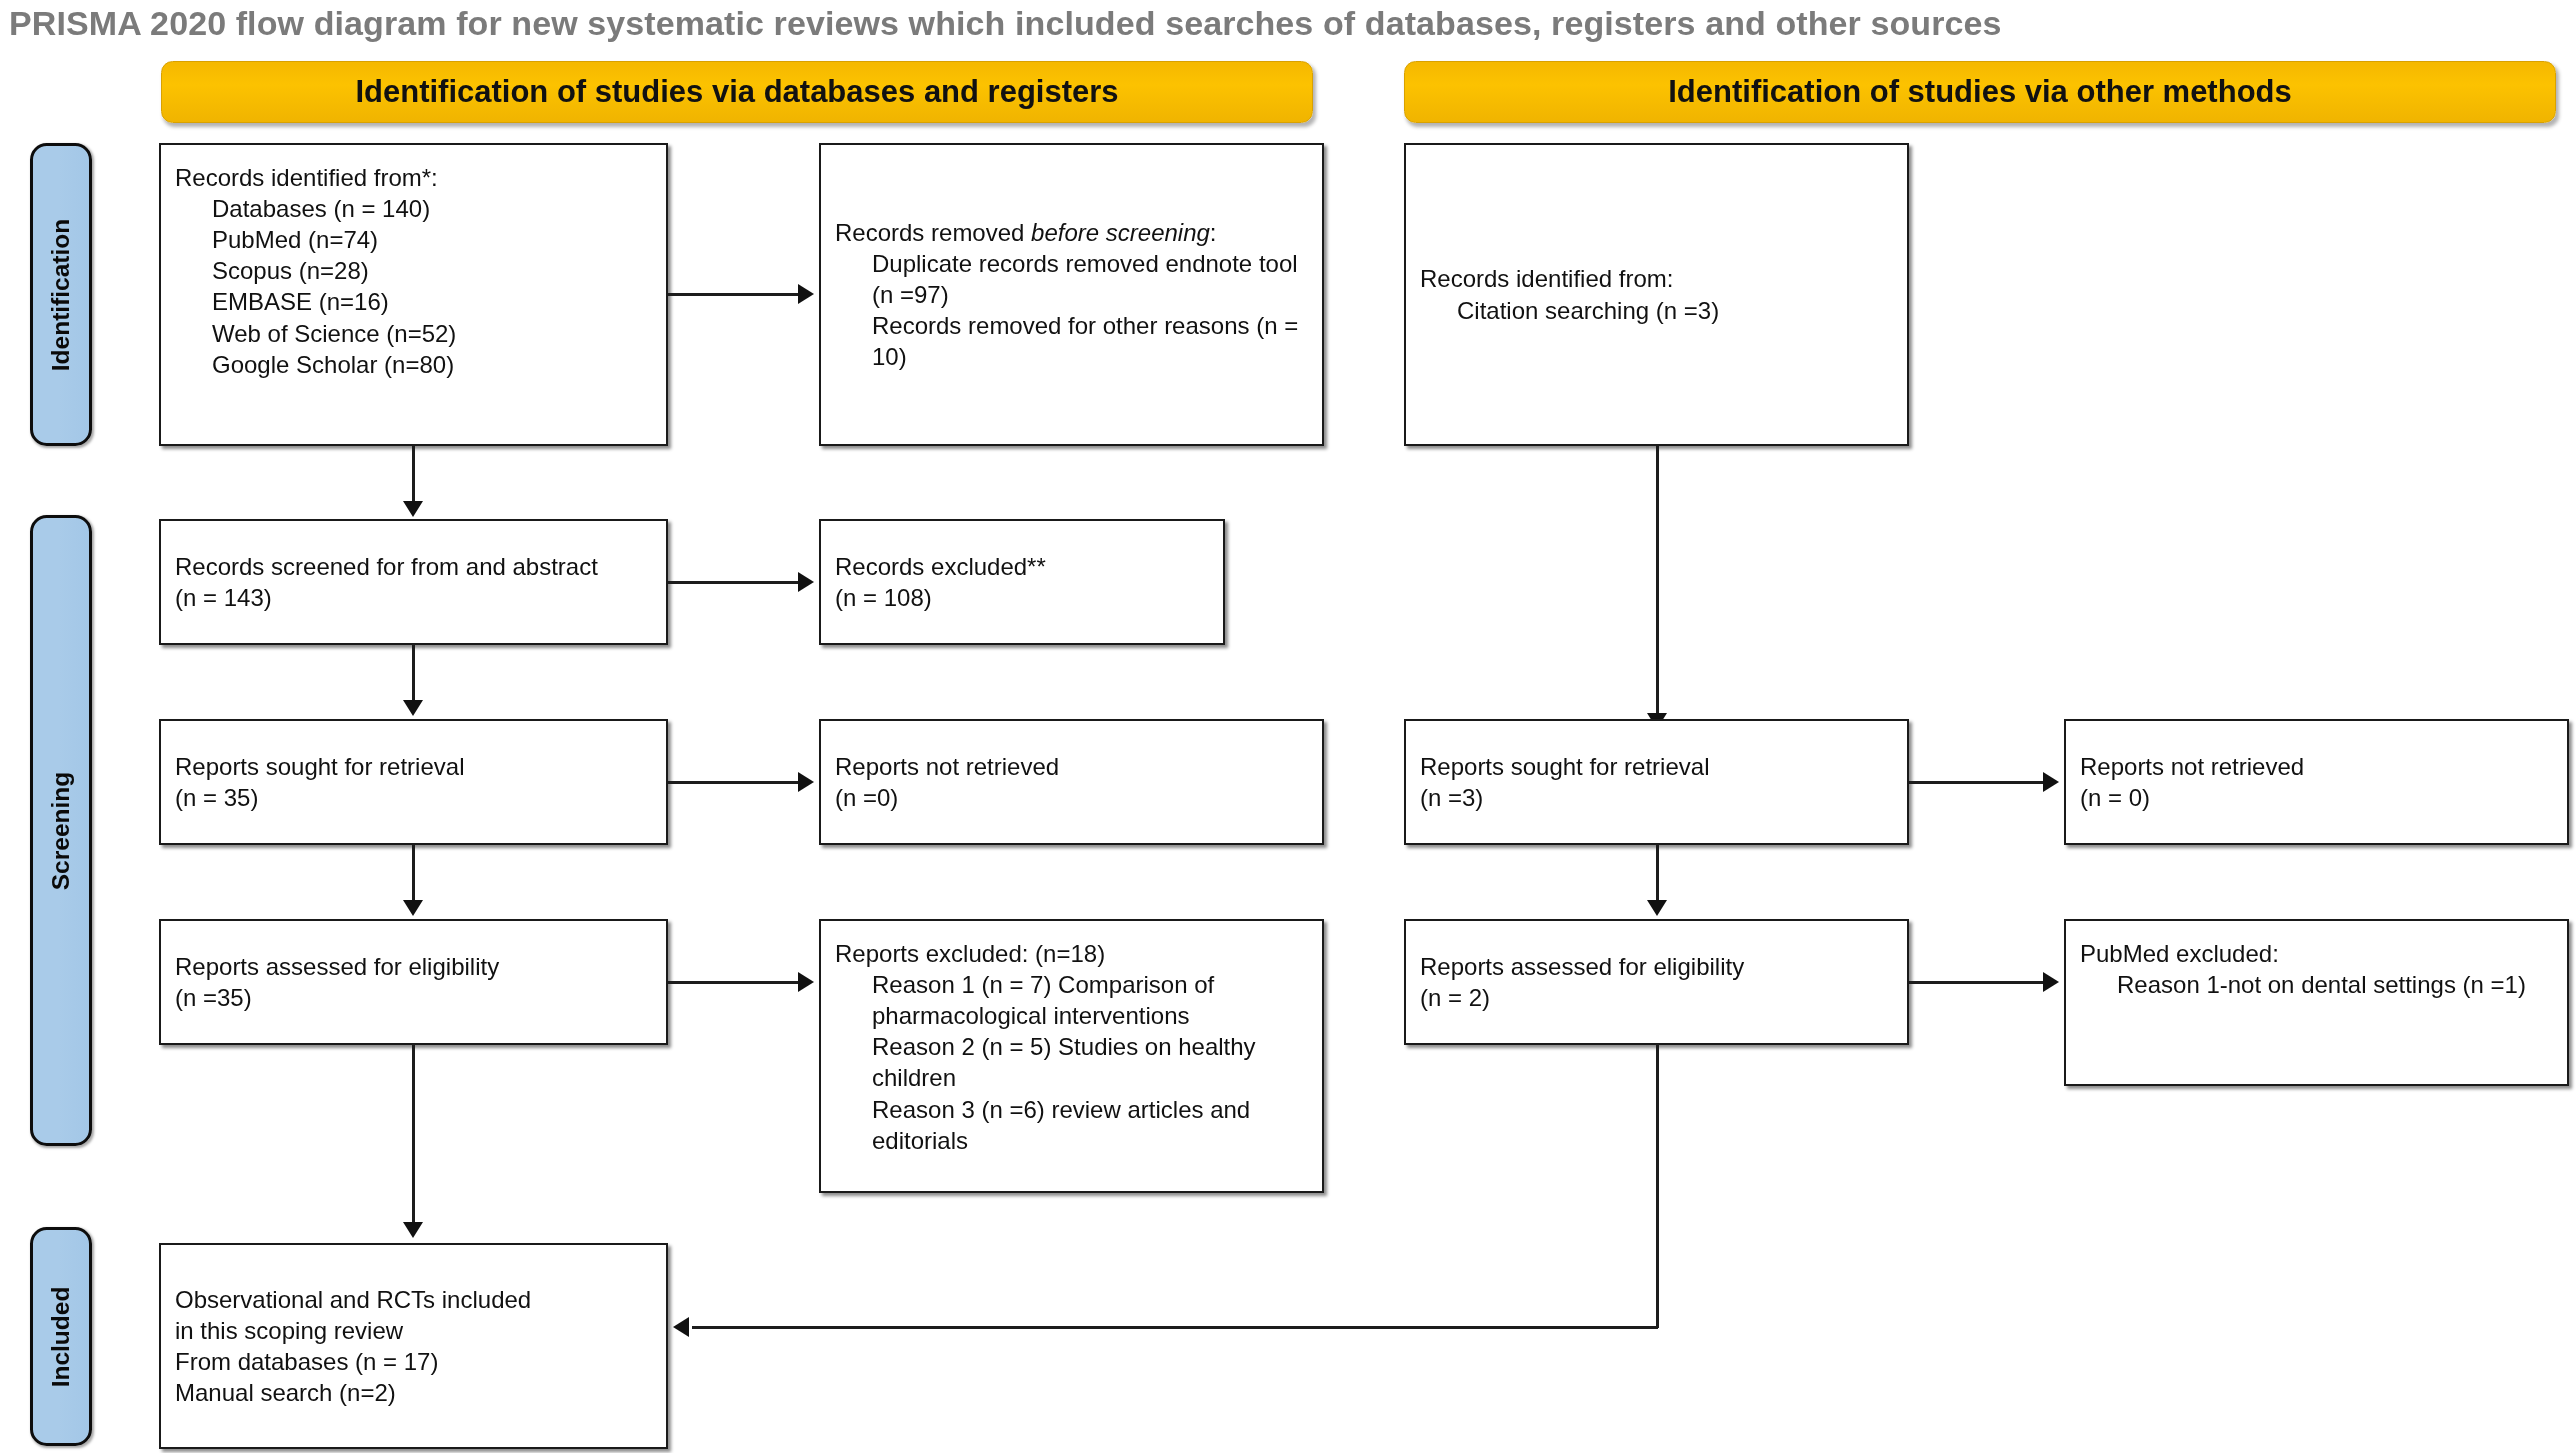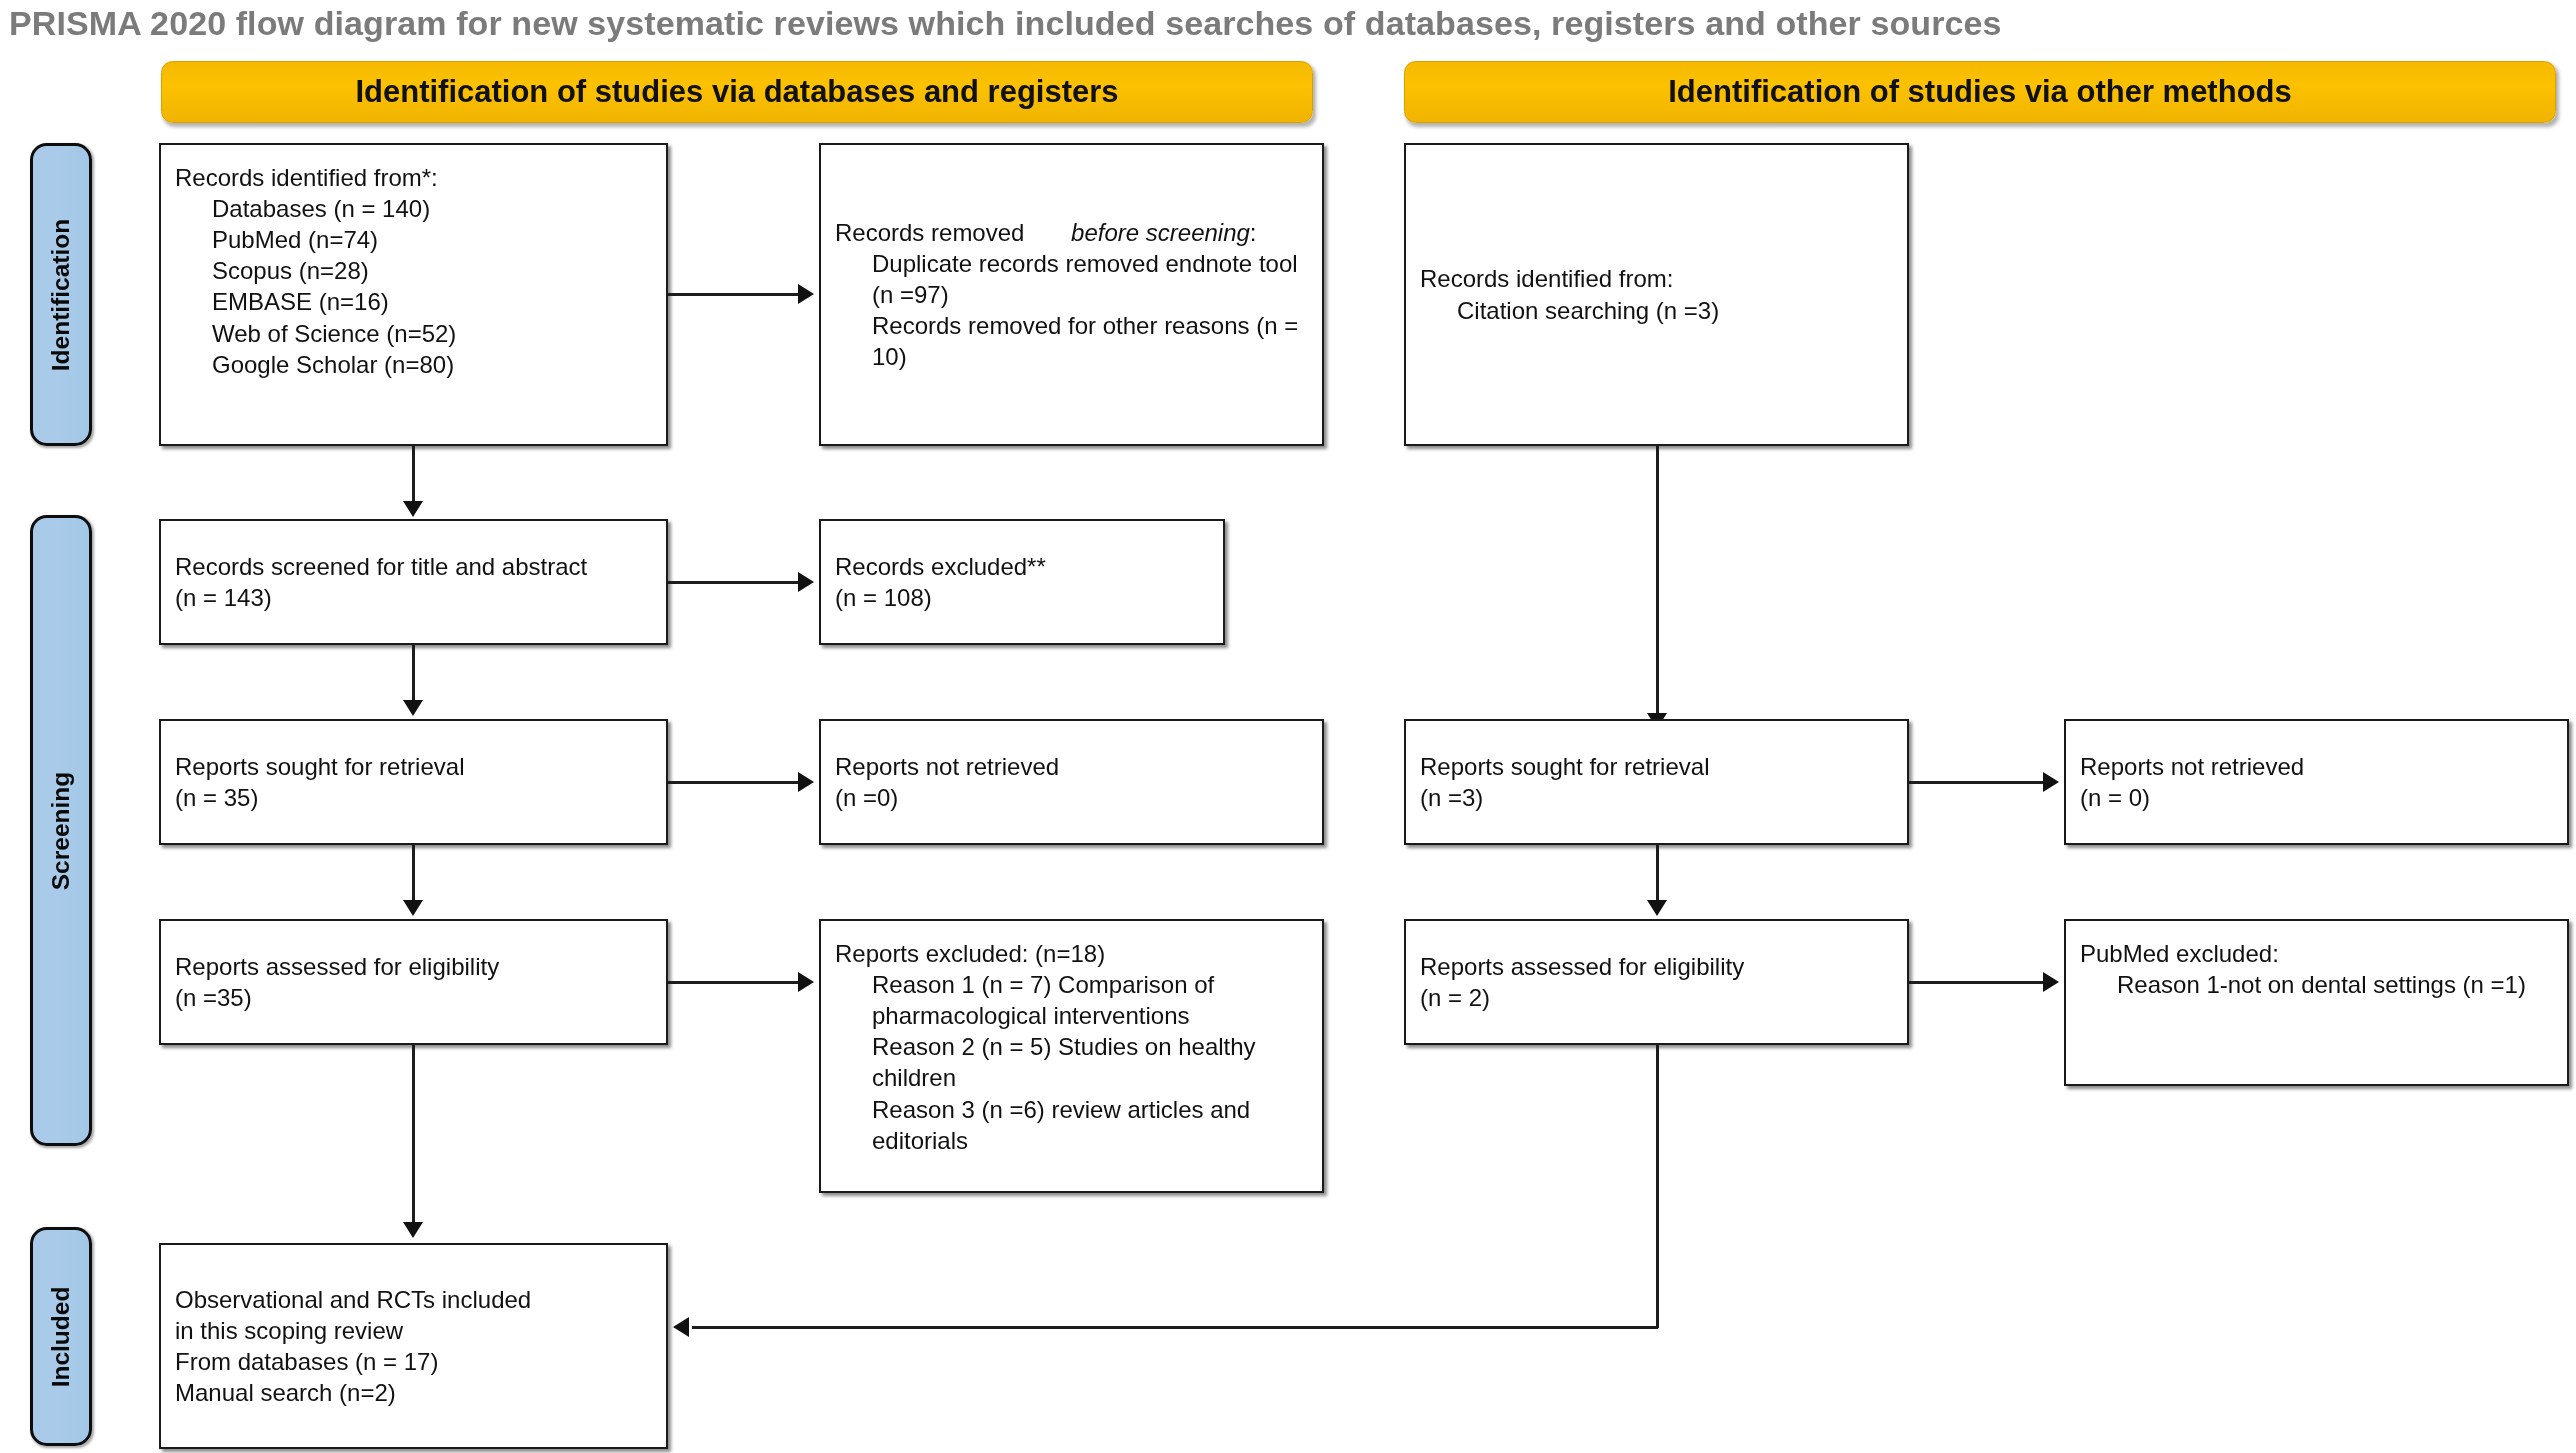"before screening" .fbox .btext em { margin-left: 40px -> none }
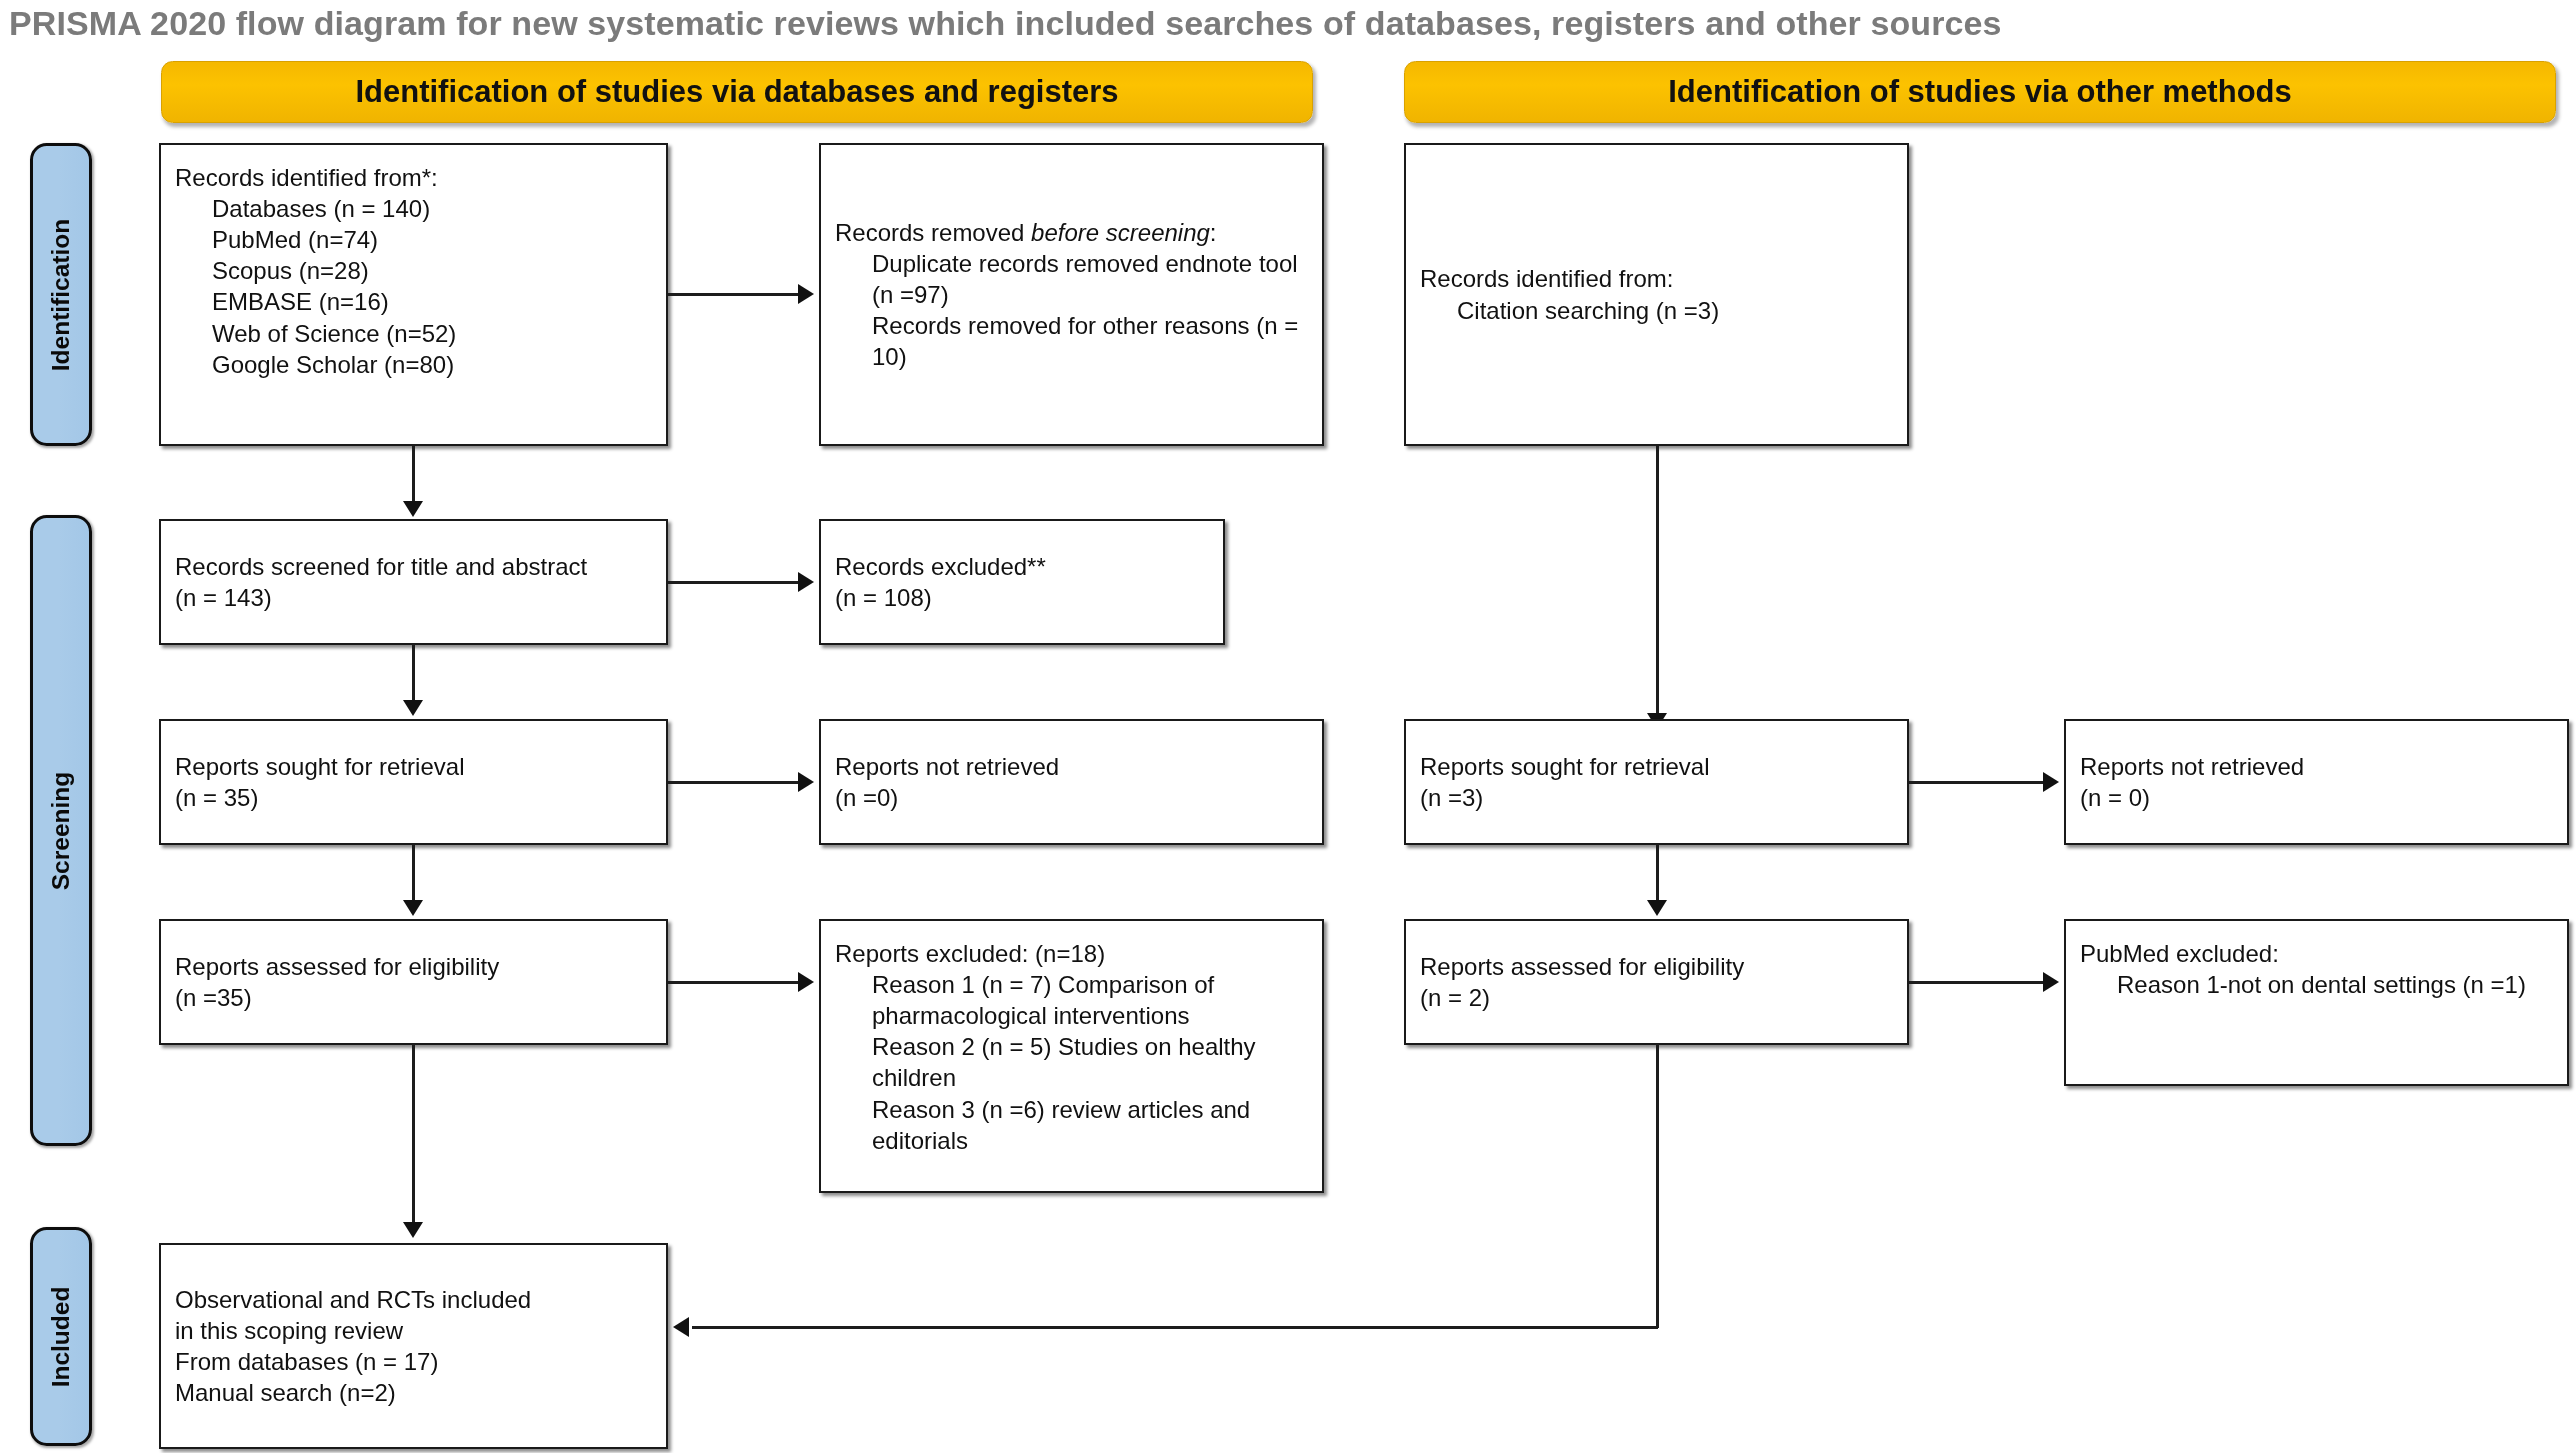"Records screened for title and" span { text: title -> from }
